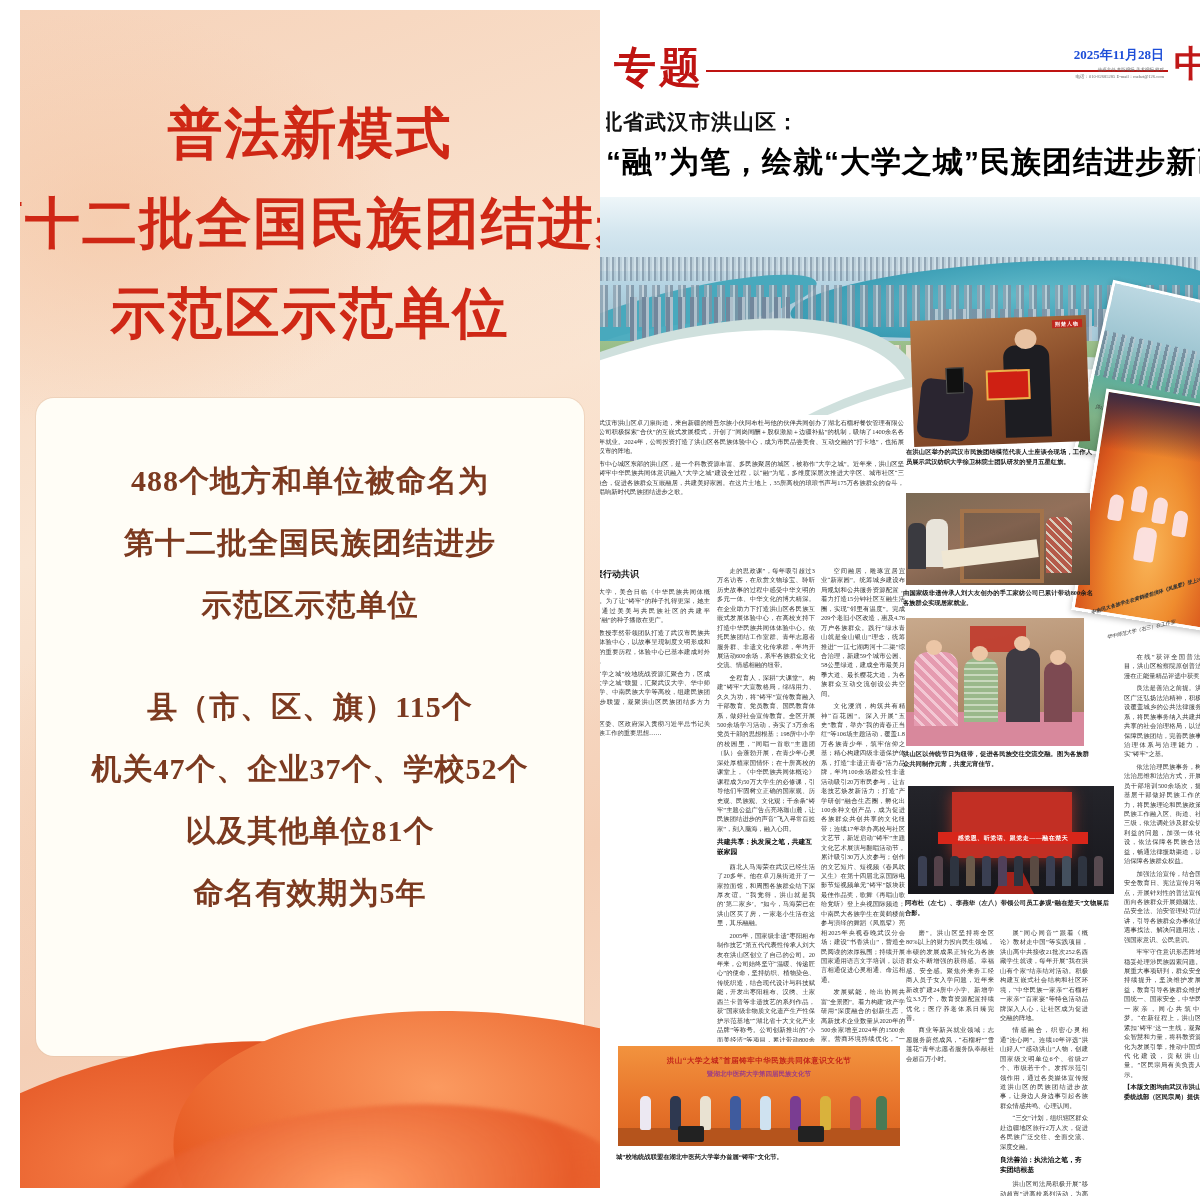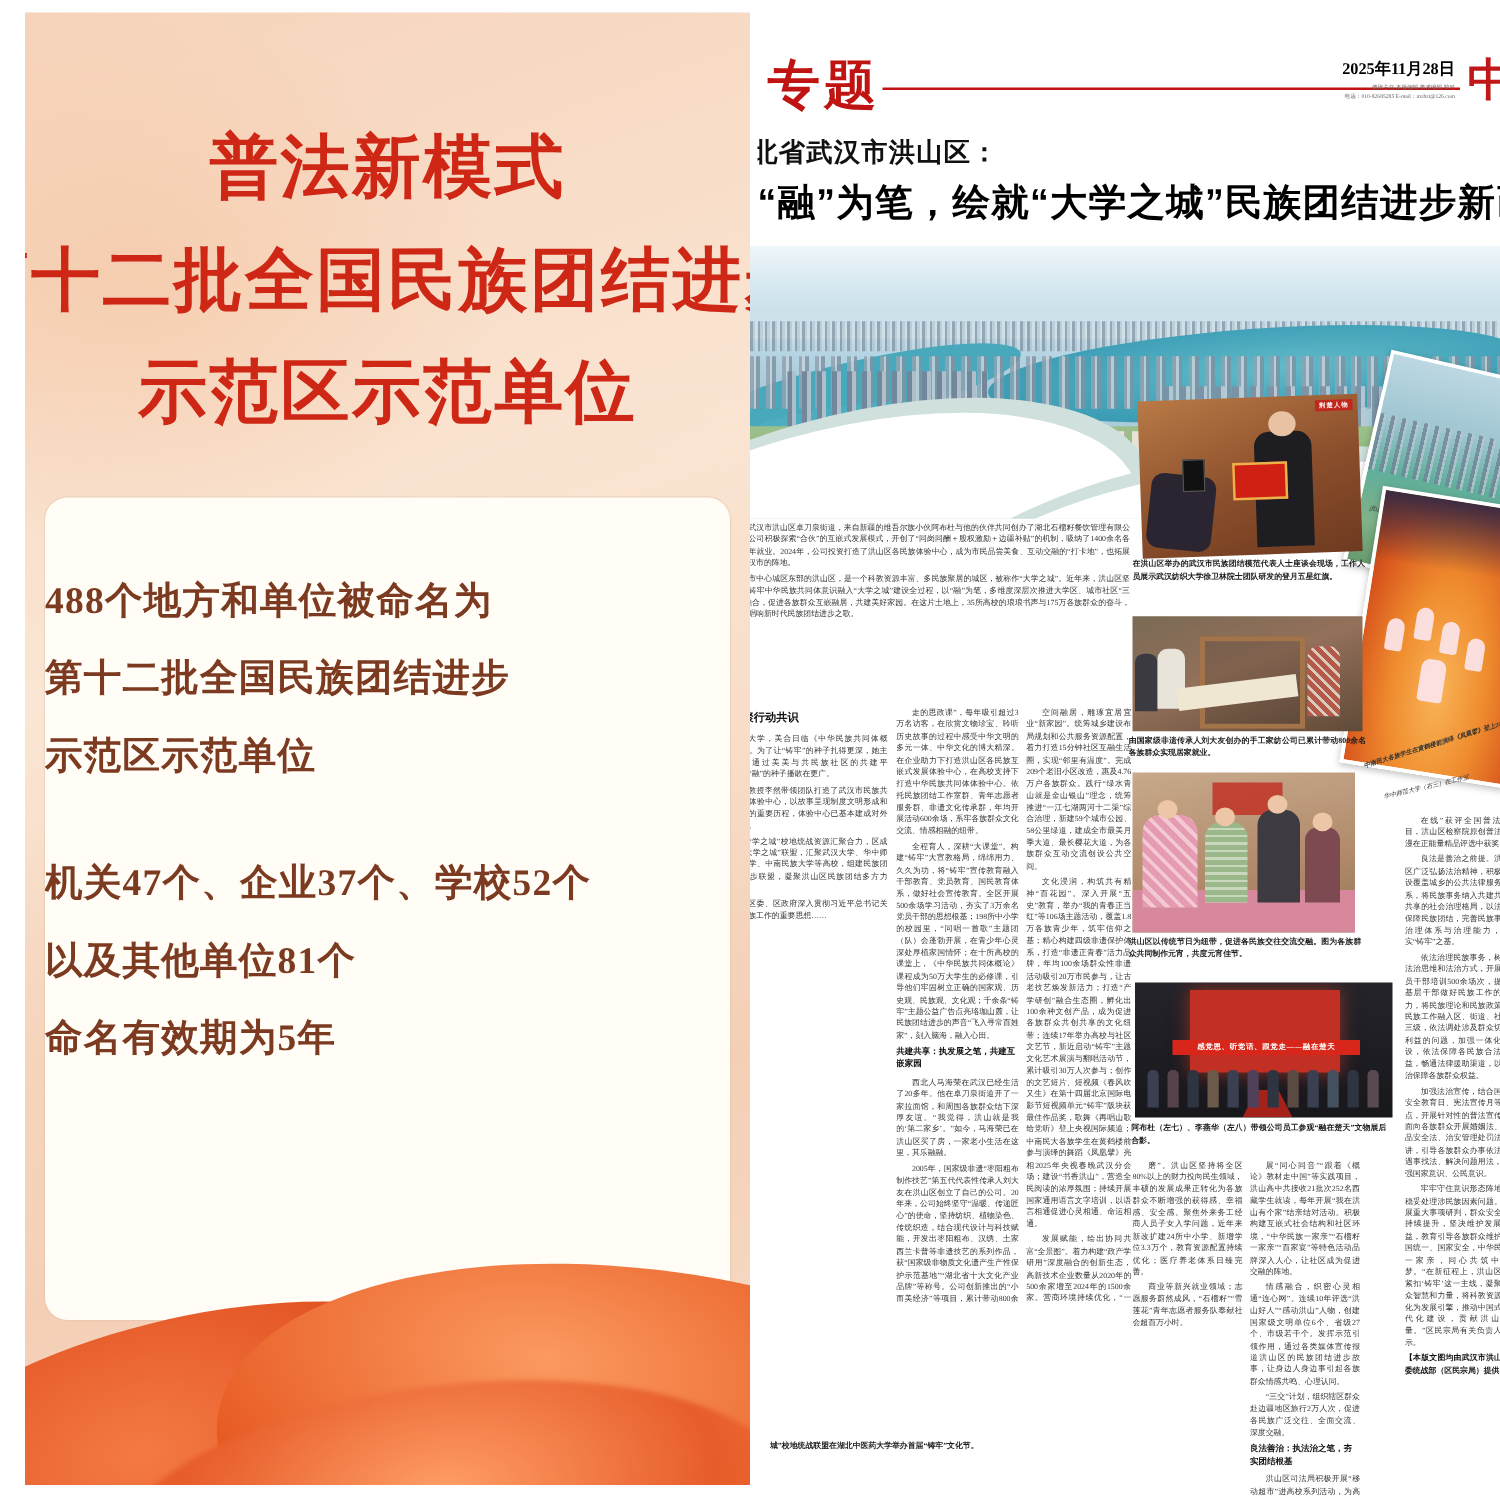"2025年11月28日" #issue-date { color: #000000 -> #1d4ed8 }
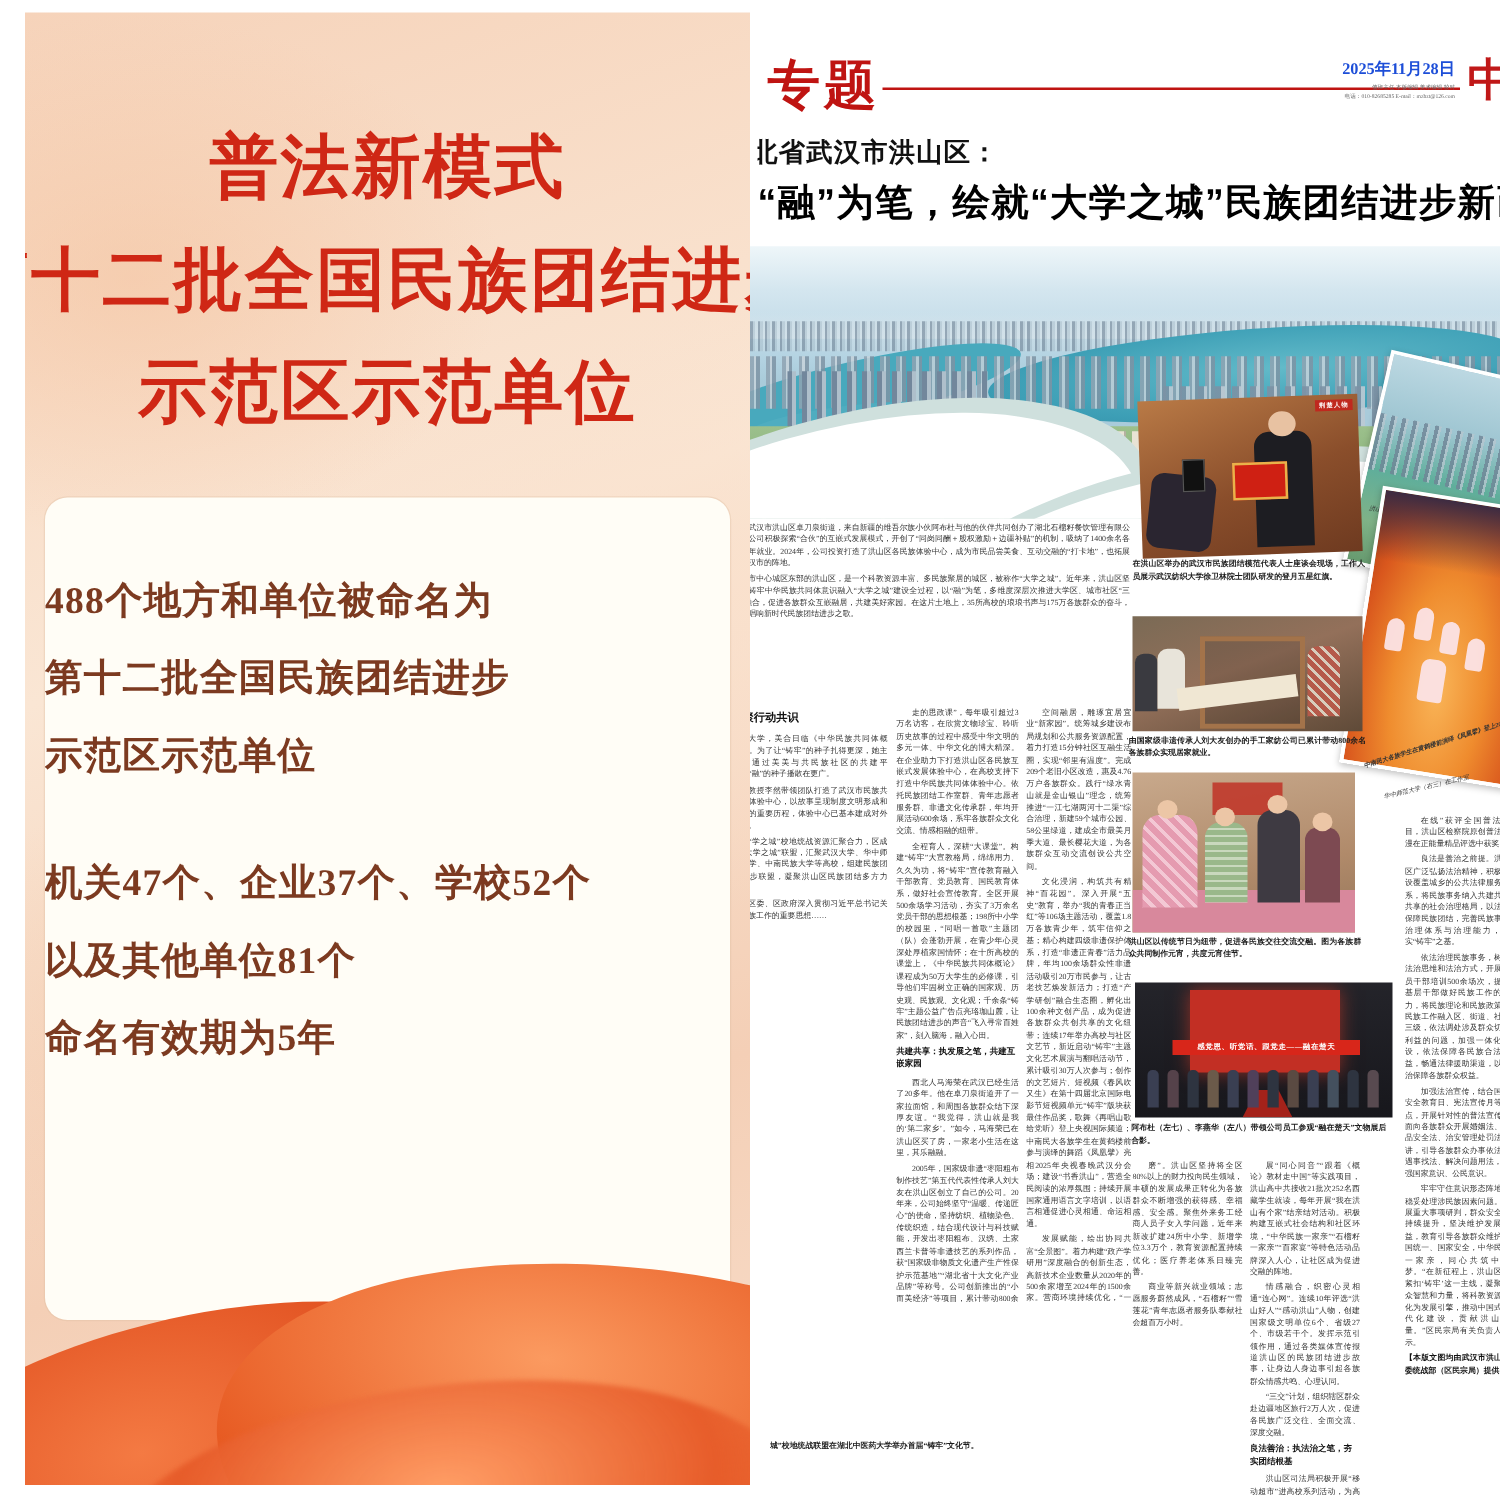"488个地方和单位被命名为" #poster-card { text-align: none -> center }
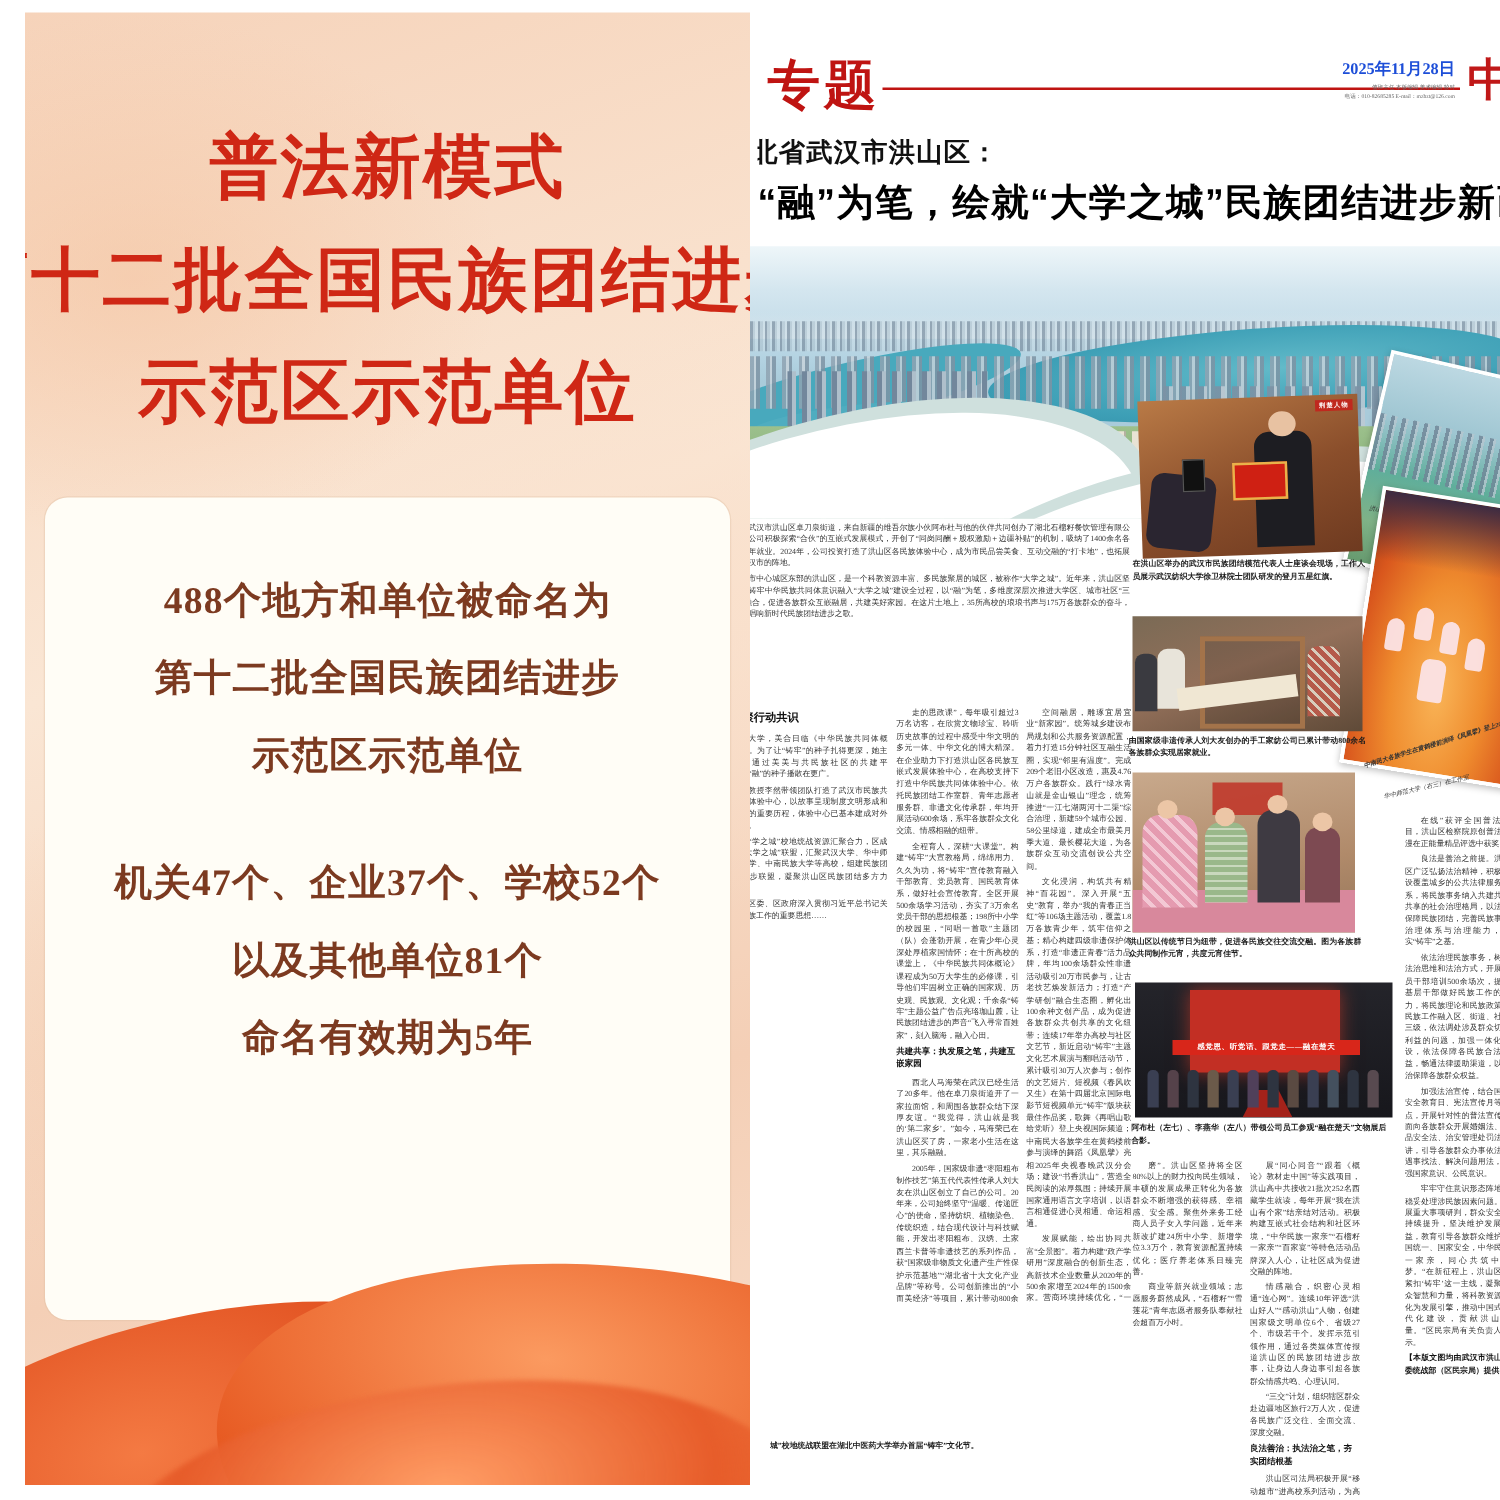"县（市、区、旗）115个" div.card-line { html: none -> <div>县（市、区、旗）115个</div> }
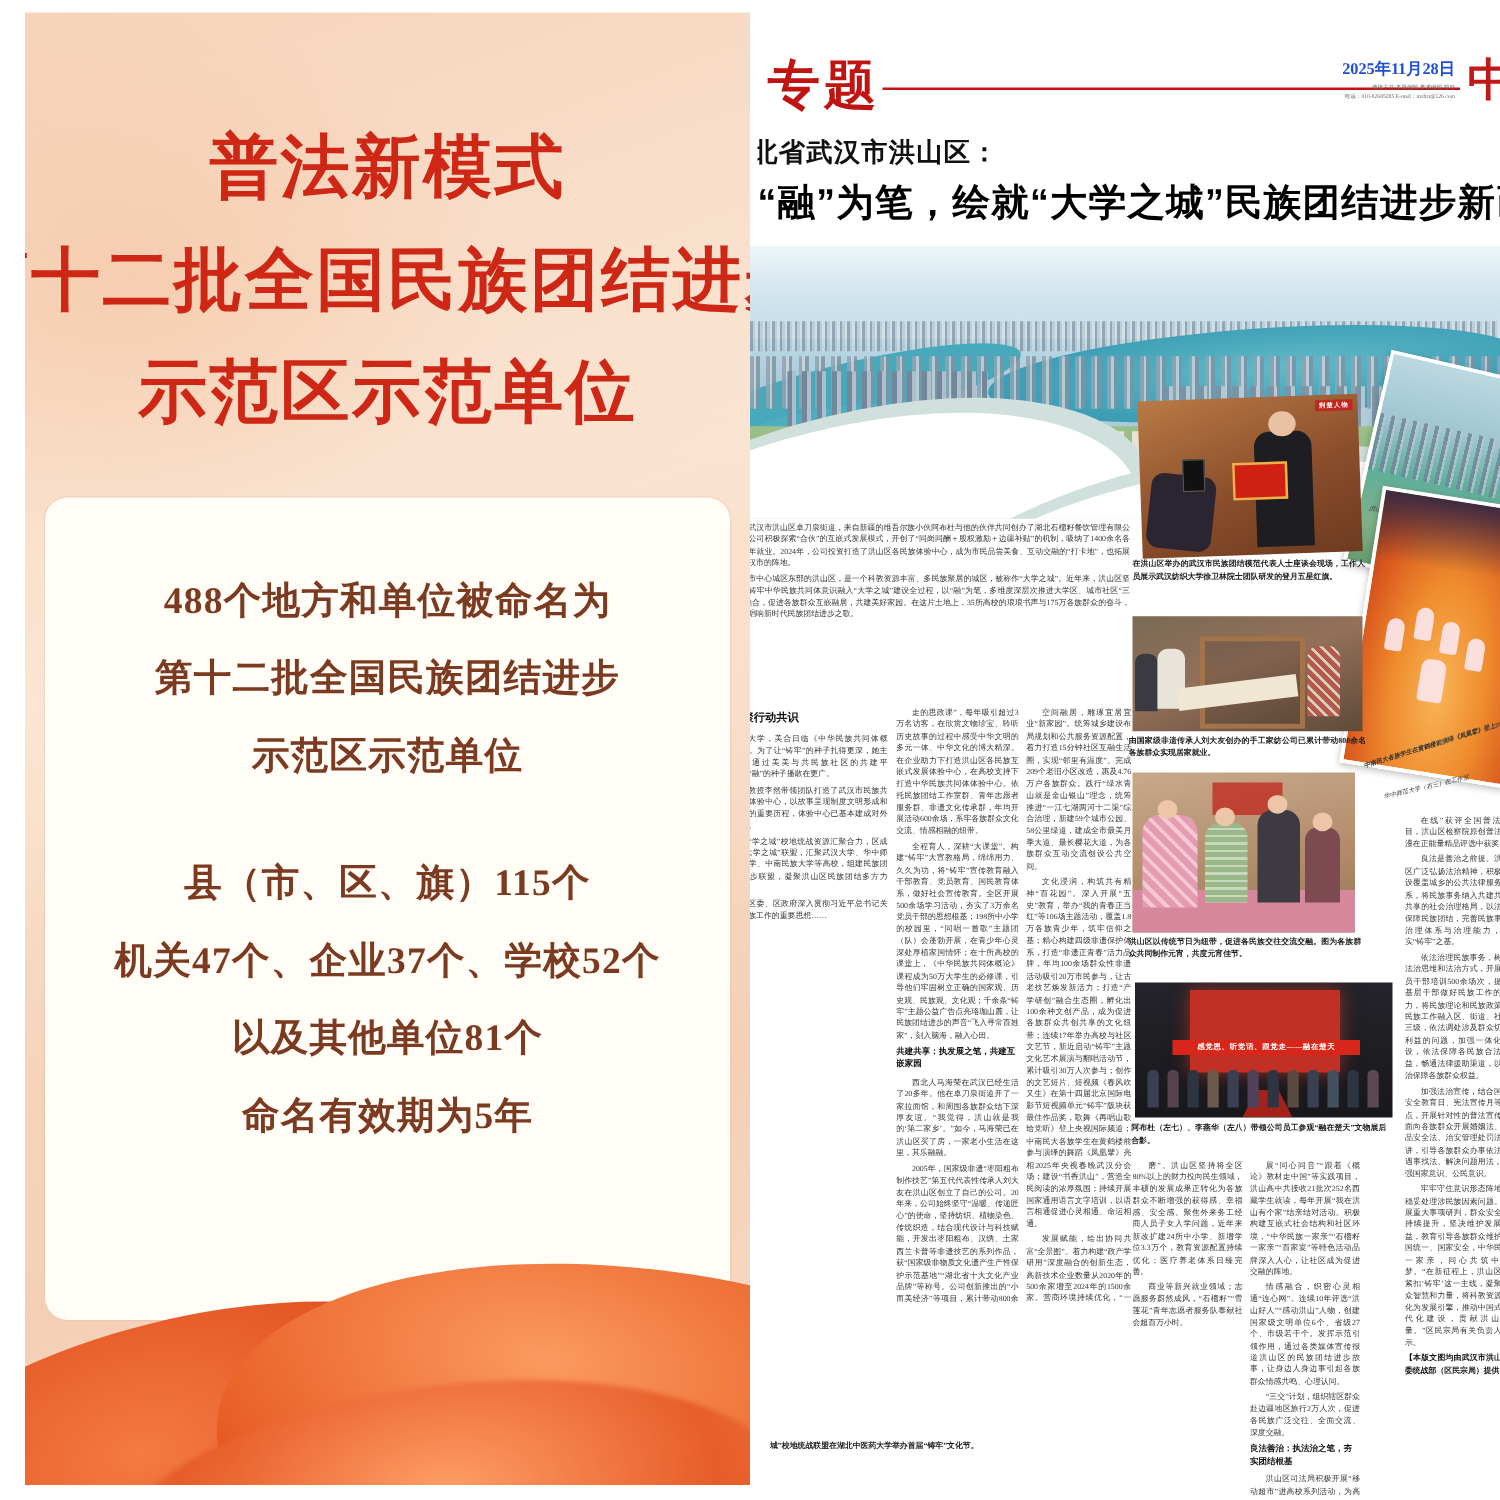"洪山“大学之城”首届铸牢中华民族共同体意识文化节" div.ph { html: none -> <div> <div>洪山“大学之城”首届铸牢中华民族共同体意识文化节</div> <div>暨湖北中医药大学第四届民族文化节</div> <div></div> <div></div> <div></div> <div></div> <div></div> <div></div> <div></div> <div></div> <div></div> <div></div> <div></div> <div></div> </div> }
